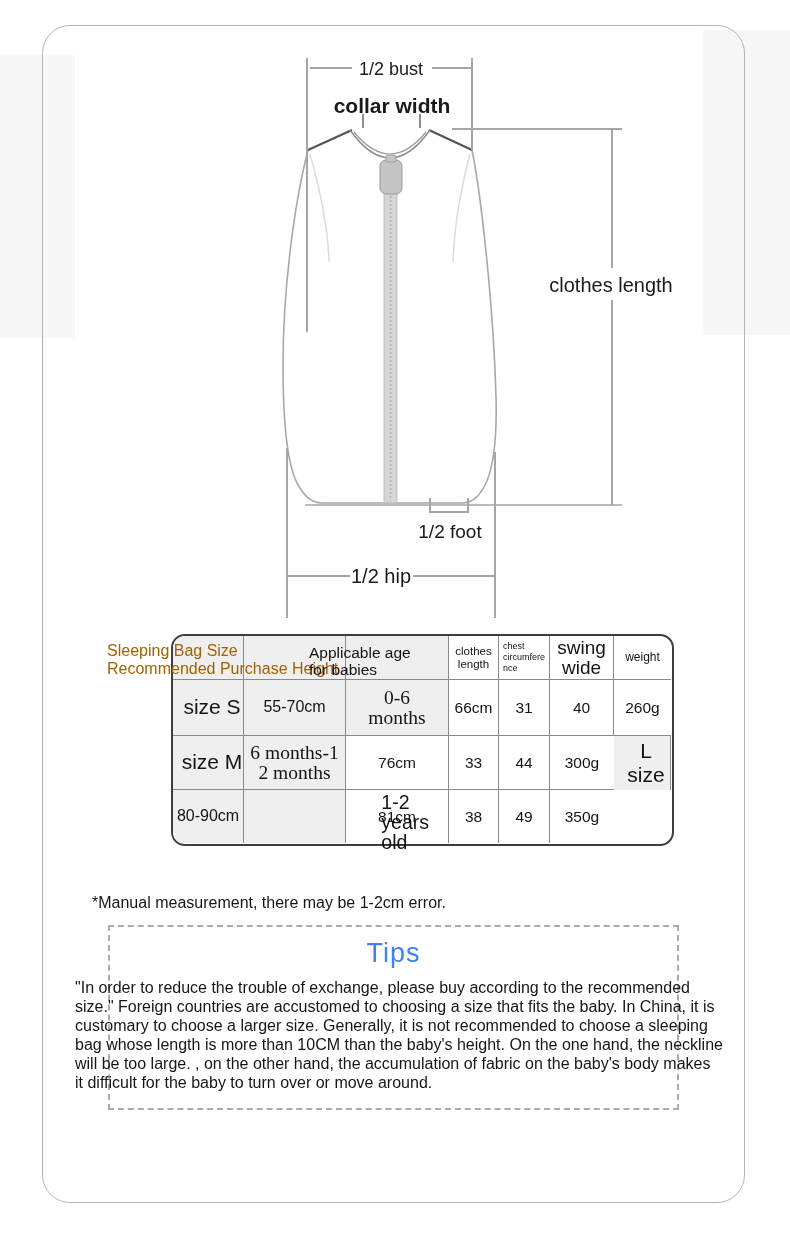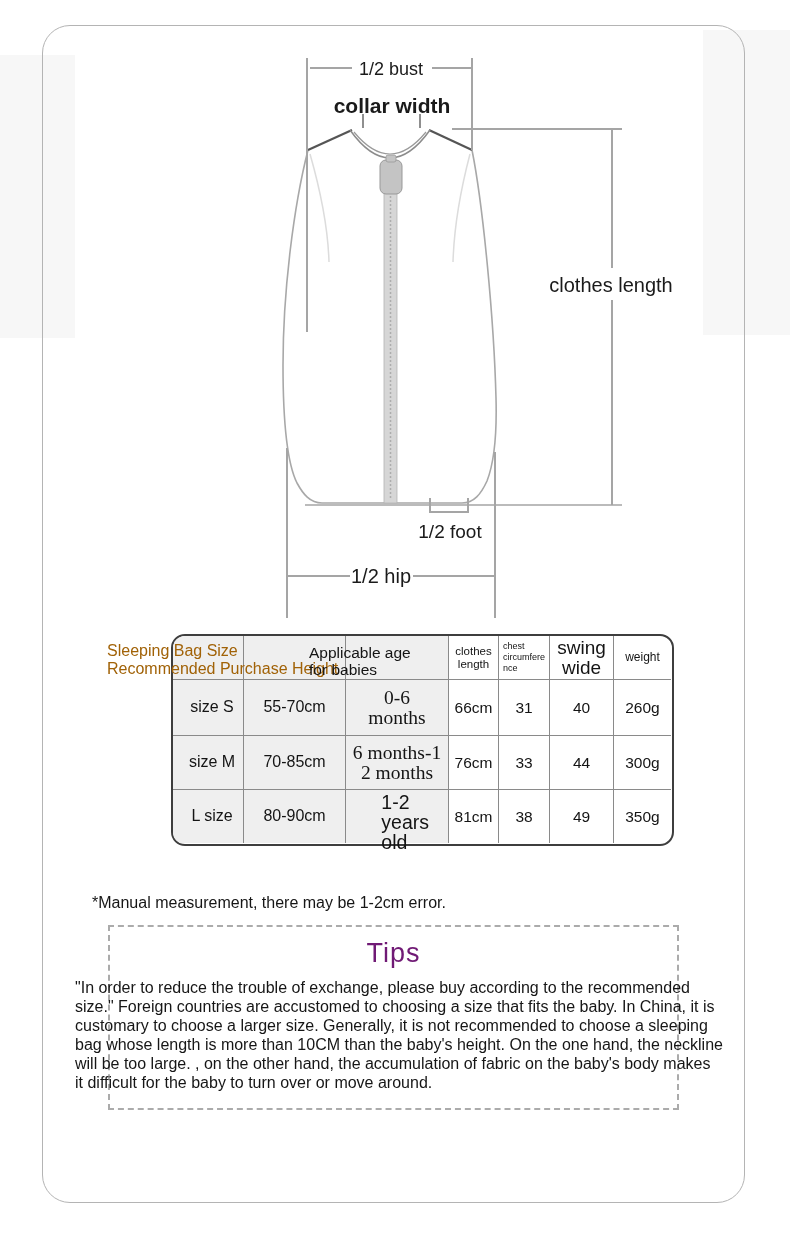"size S" .f-size { font-size: 16px -> 21px }
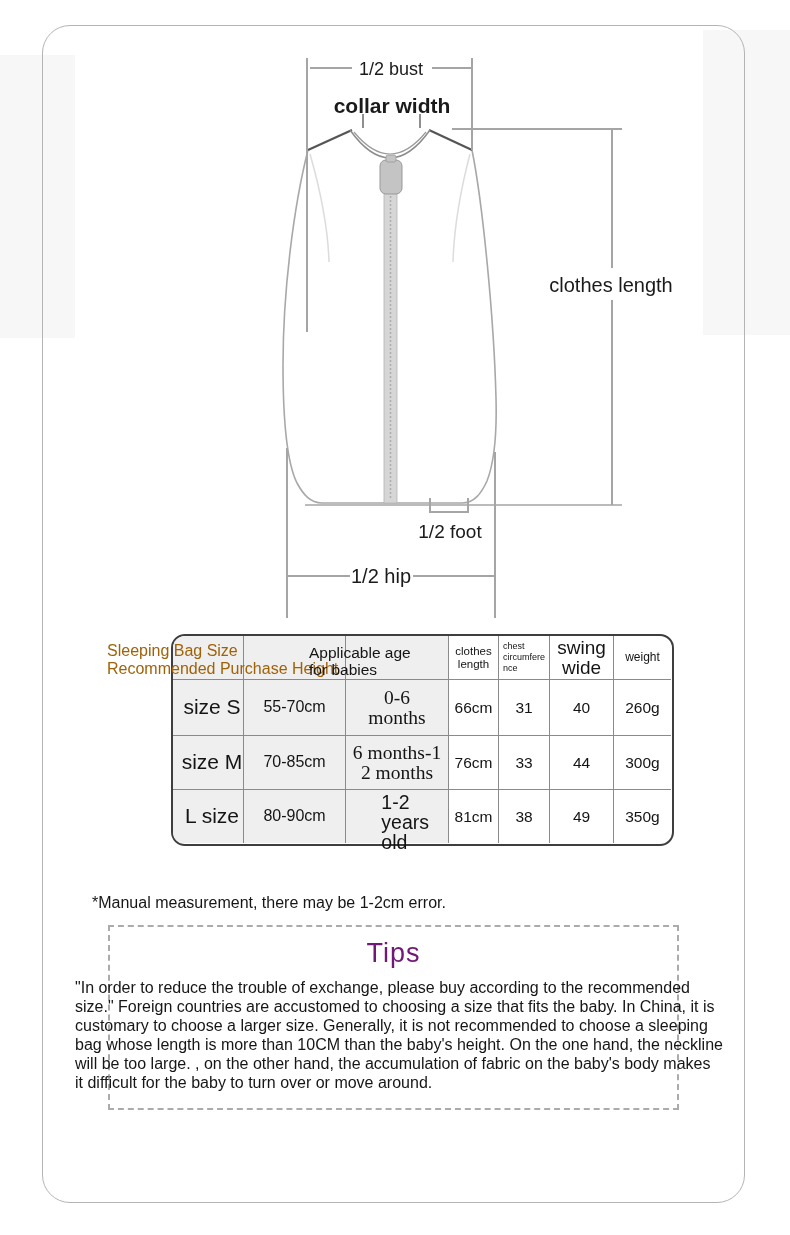"70-85cm" div.cell { html: <div>70-85cm</div> -> none }
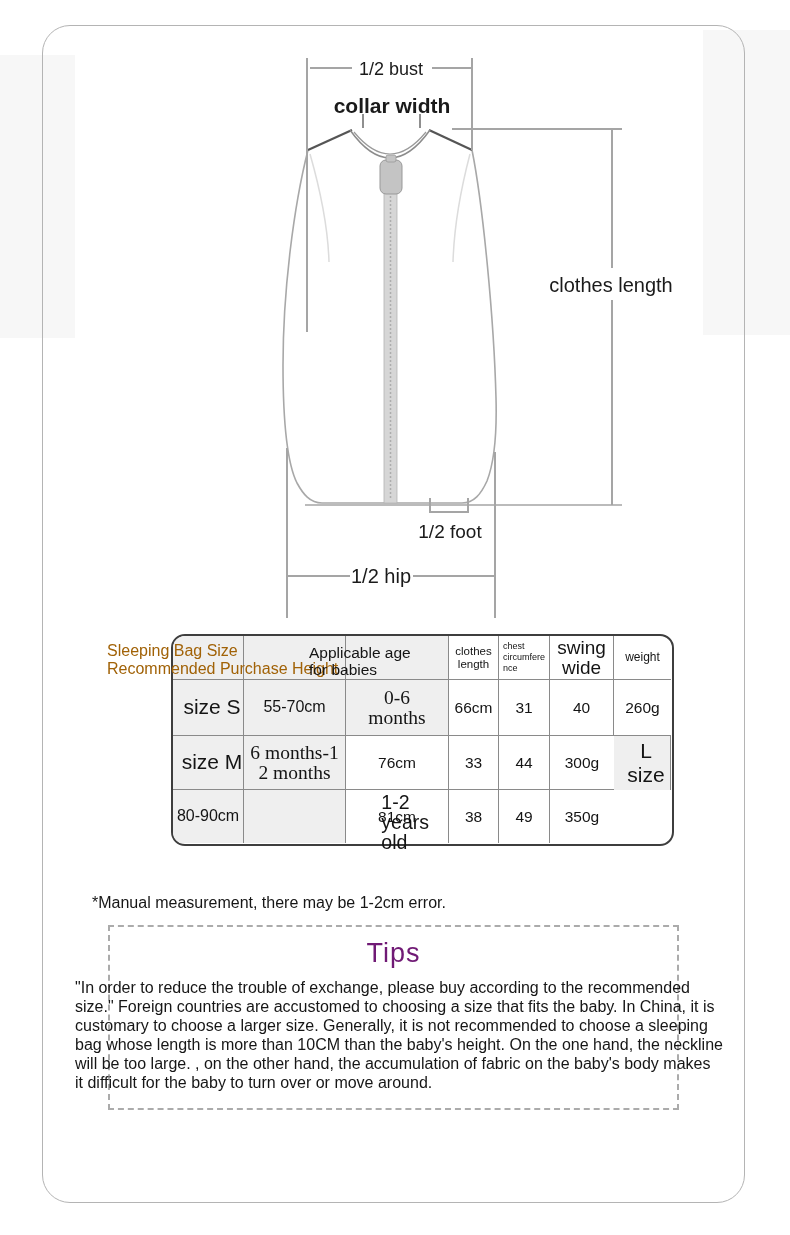"Tips" .tips-title { color: #701a75 -> #3b82f6 }
